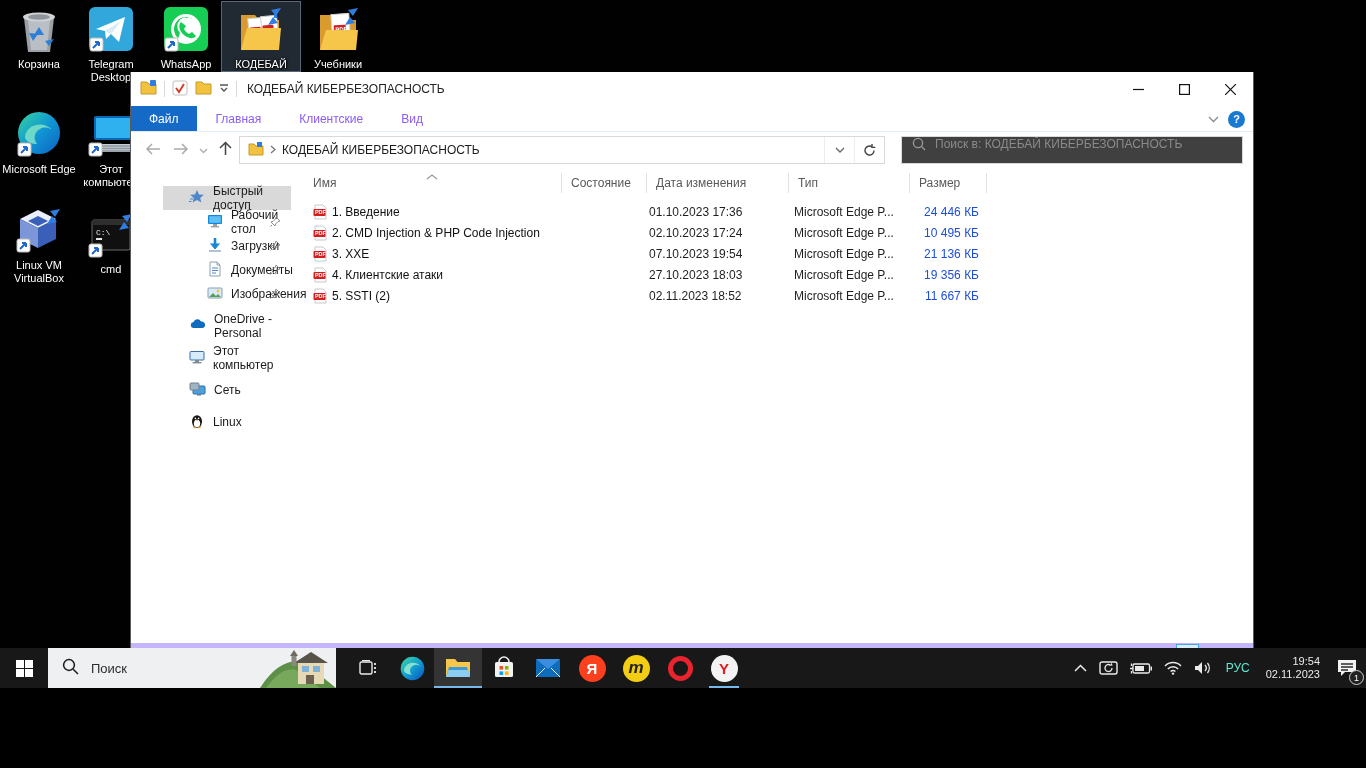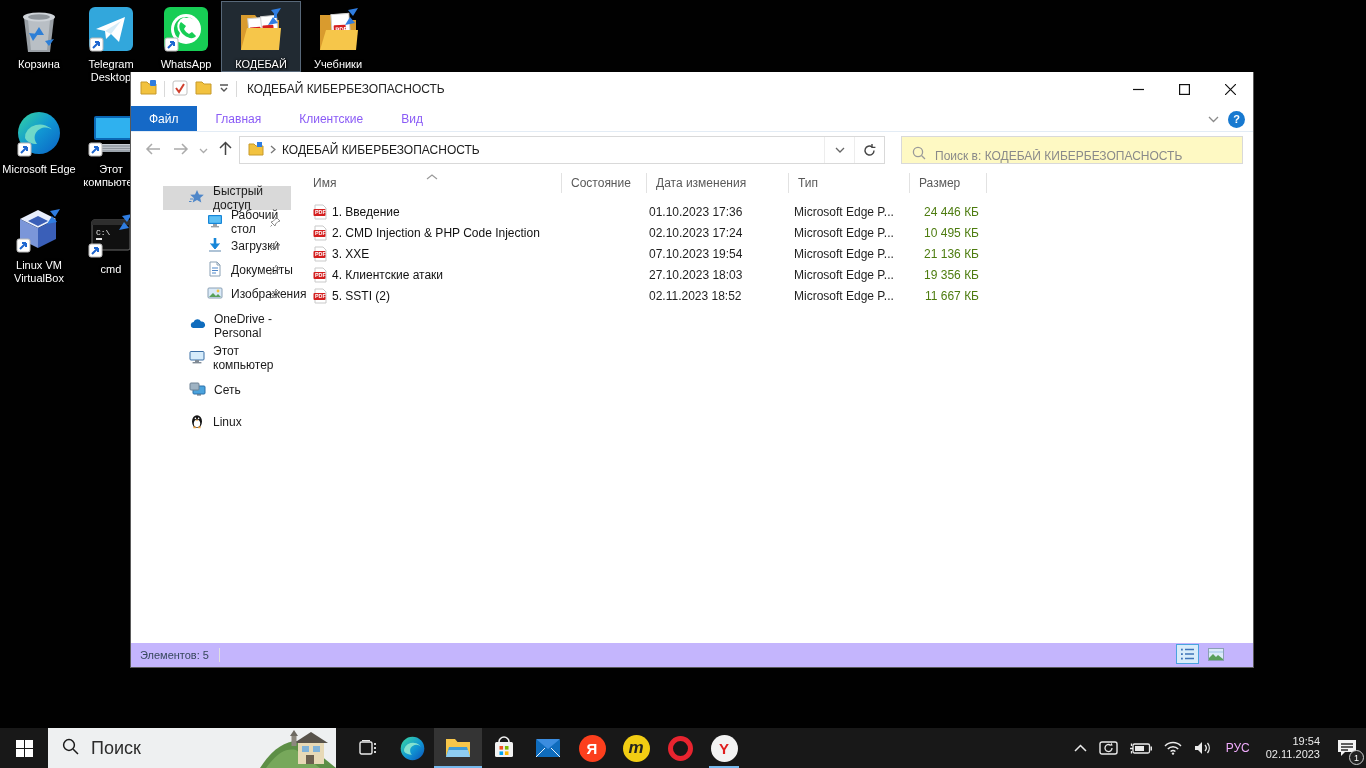"Корзина" .stage { height: 768px -> 688px }
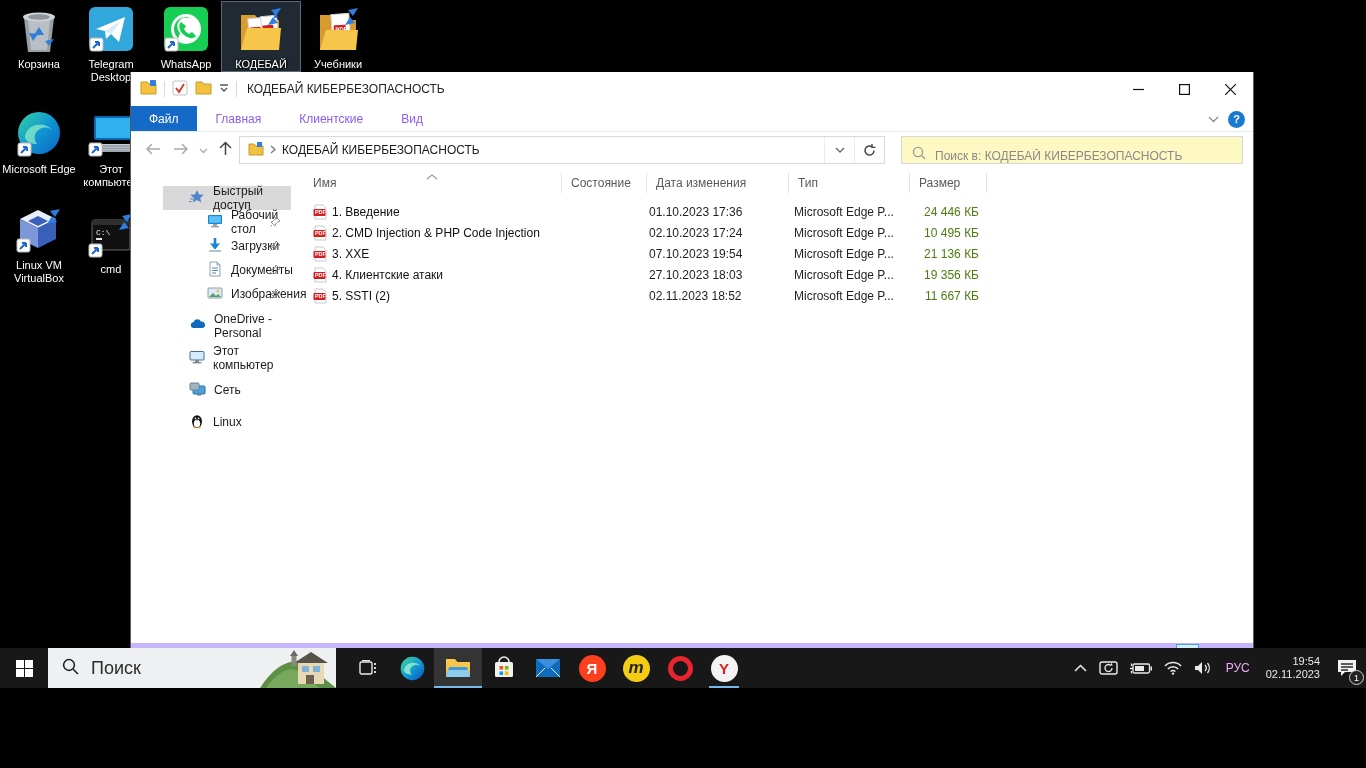"Поиск в: КОДЕБАЙ КИБЕРБЕЗОПАСНОСТЬ" .search-box { align-items: flex-end -> flex-start; background: #fef9c3 -> #404040 }
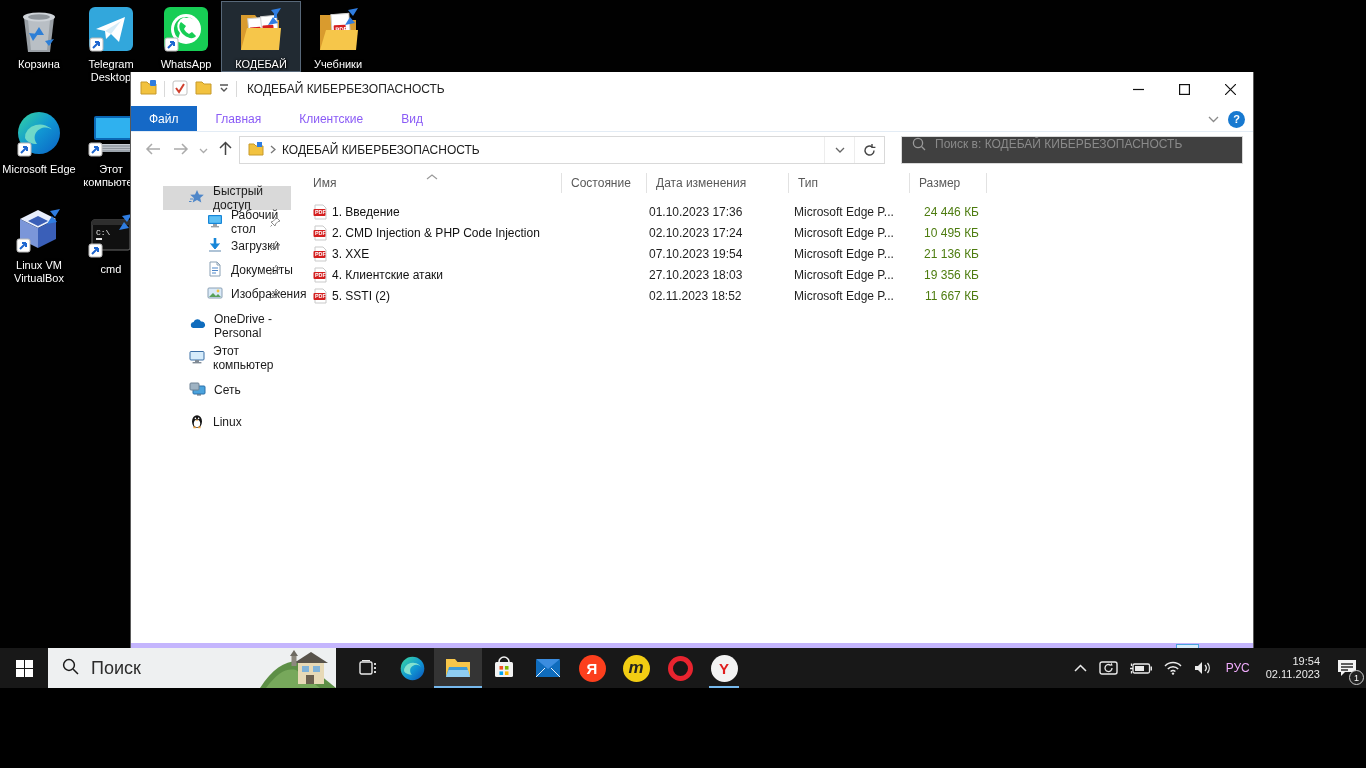"24 446 КБ" .fsize { color: #4d7c0f -> #1d4ed8 }
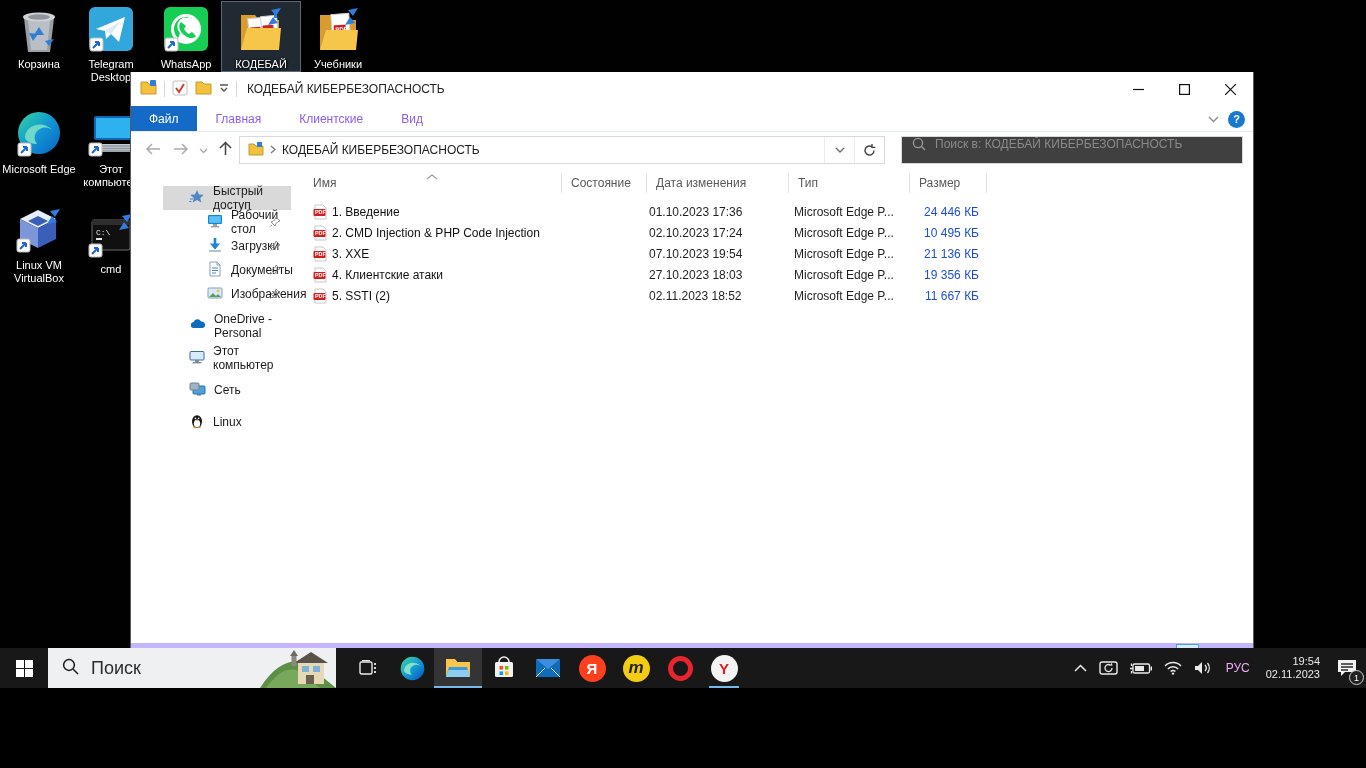"Поиск" .tb-search-ph { font-size: 18px -> 13px }
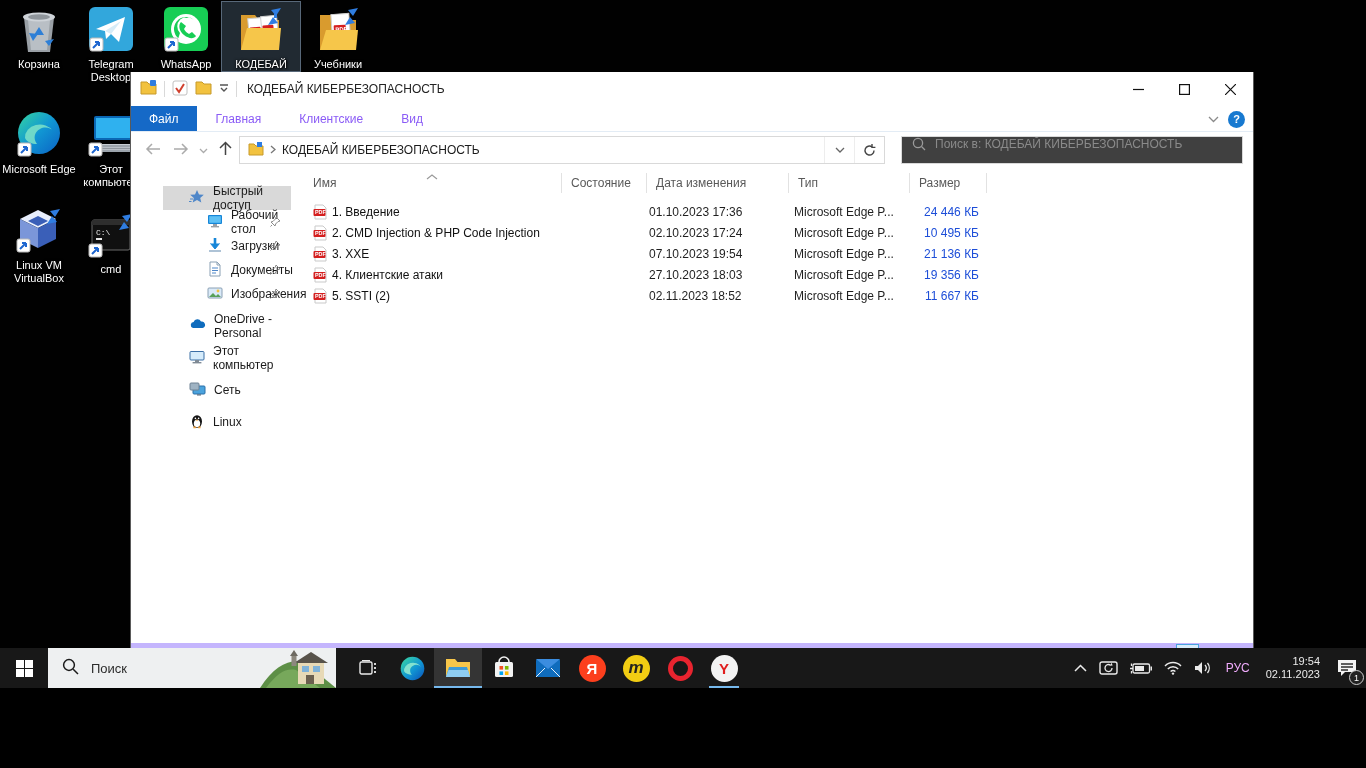"РУС" .tray-lang { color: #f0abfc -> #5eead4 }
